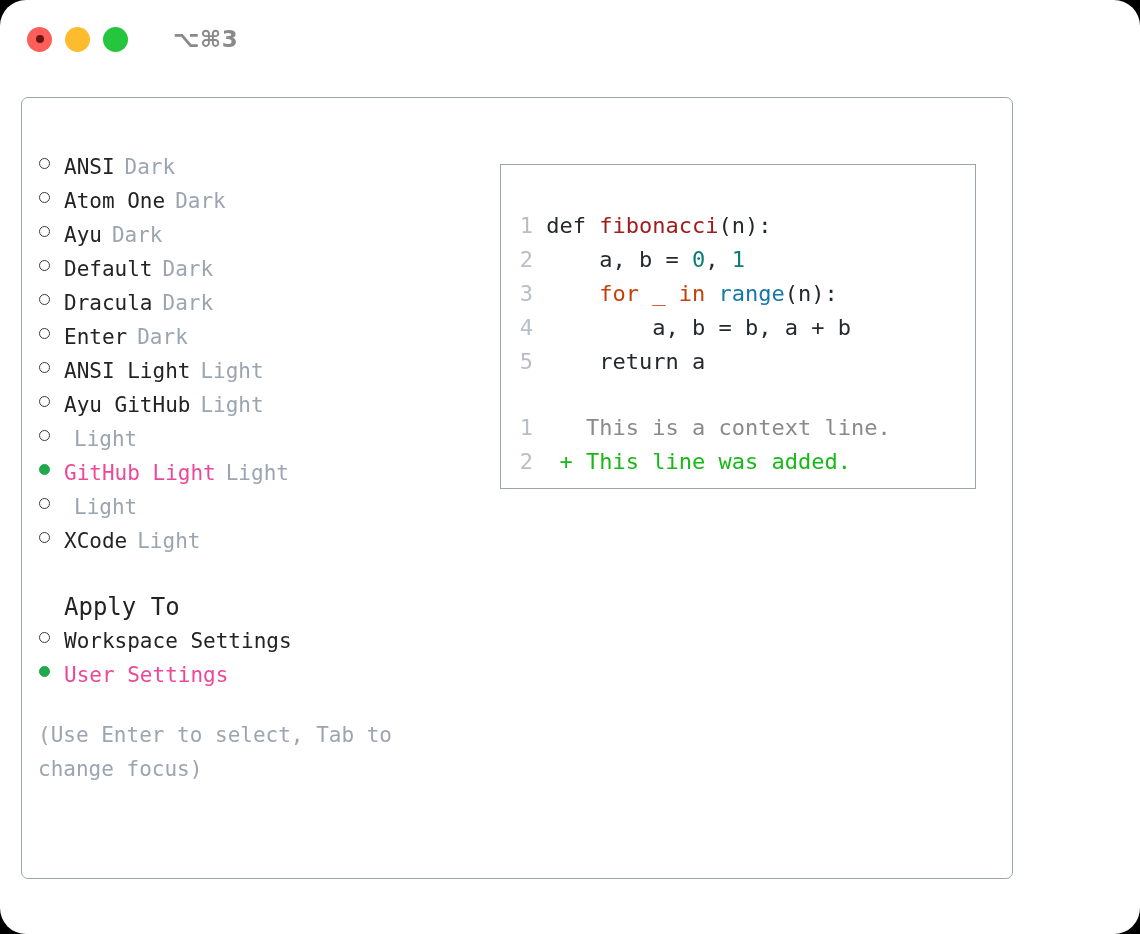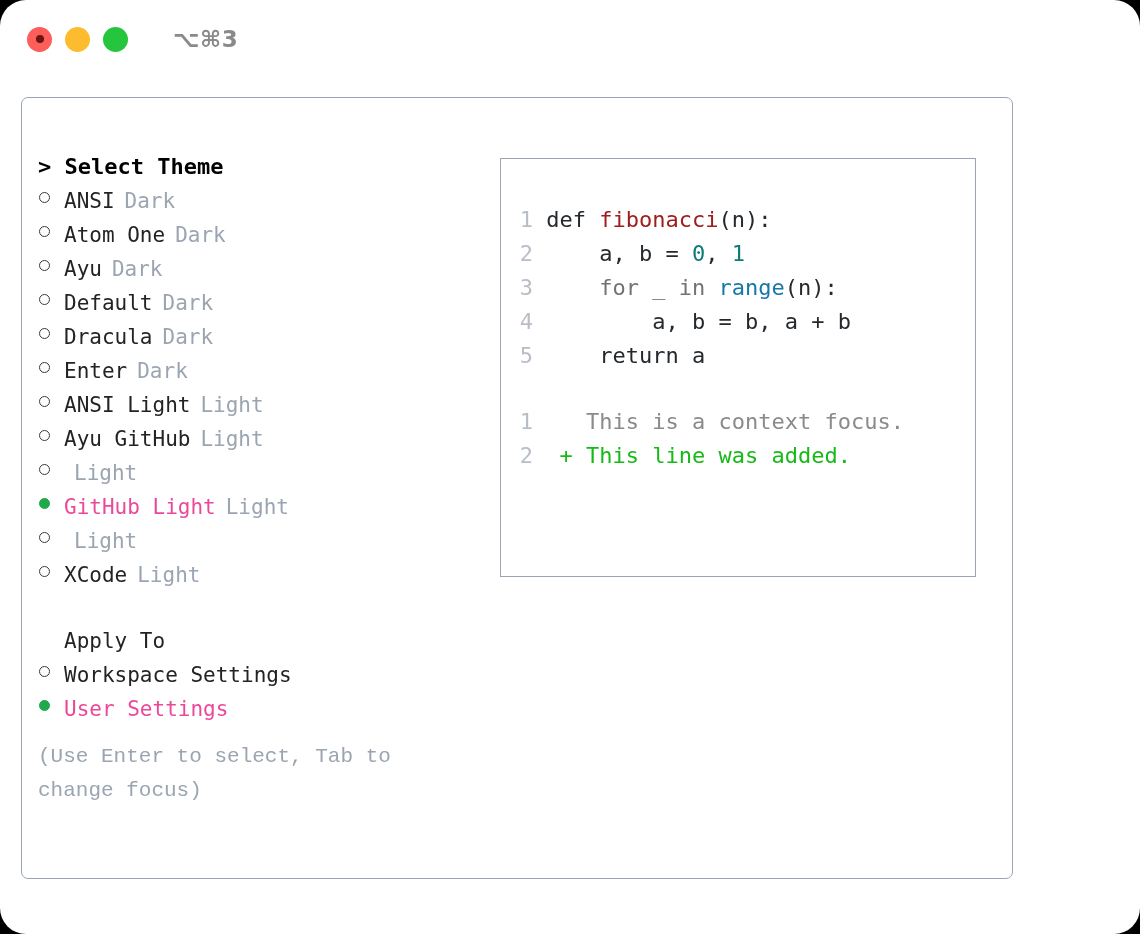"> Select Theme" div.section-head { html: <div>&gt; Select Theme</div> -> none }
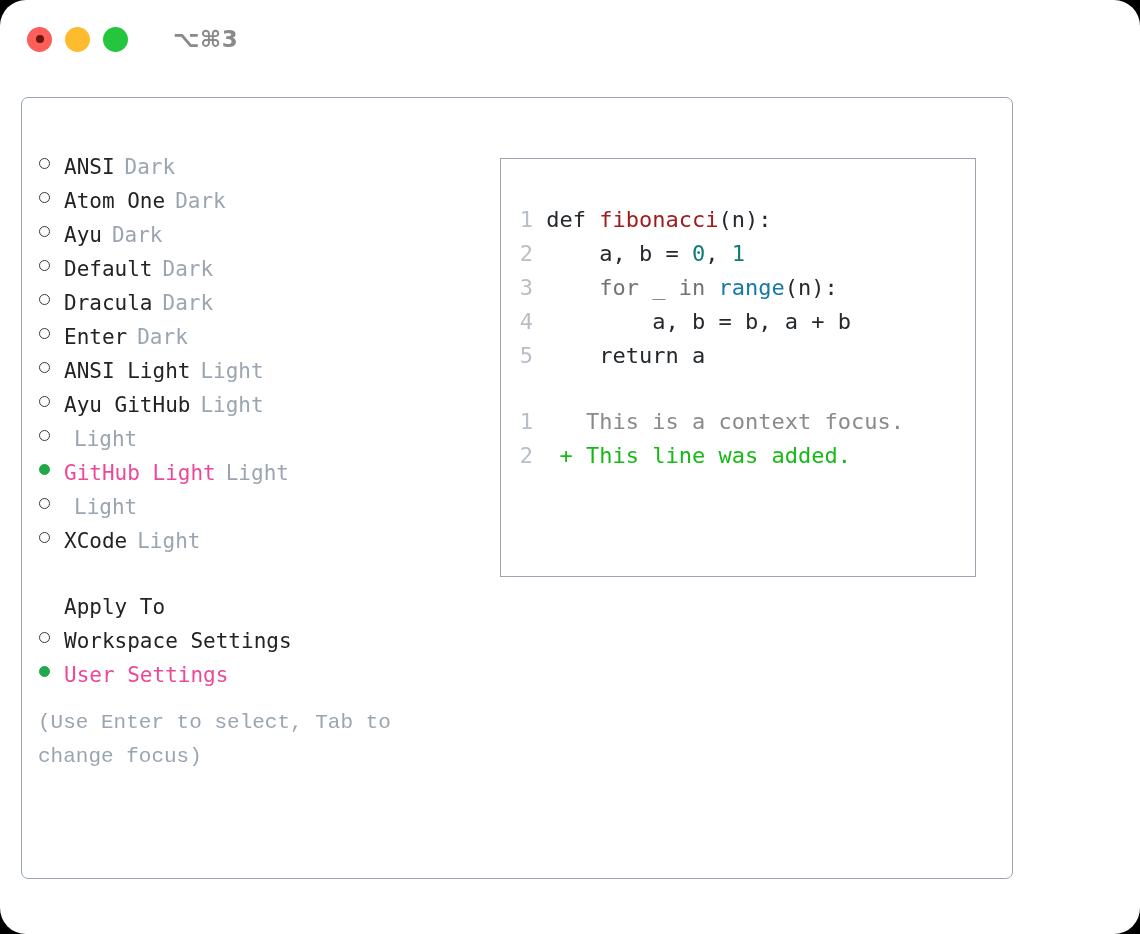"1 def fibonacci(n):" .preview-box { height: 419px -> 325px; margin-top: 8px -> 14px }
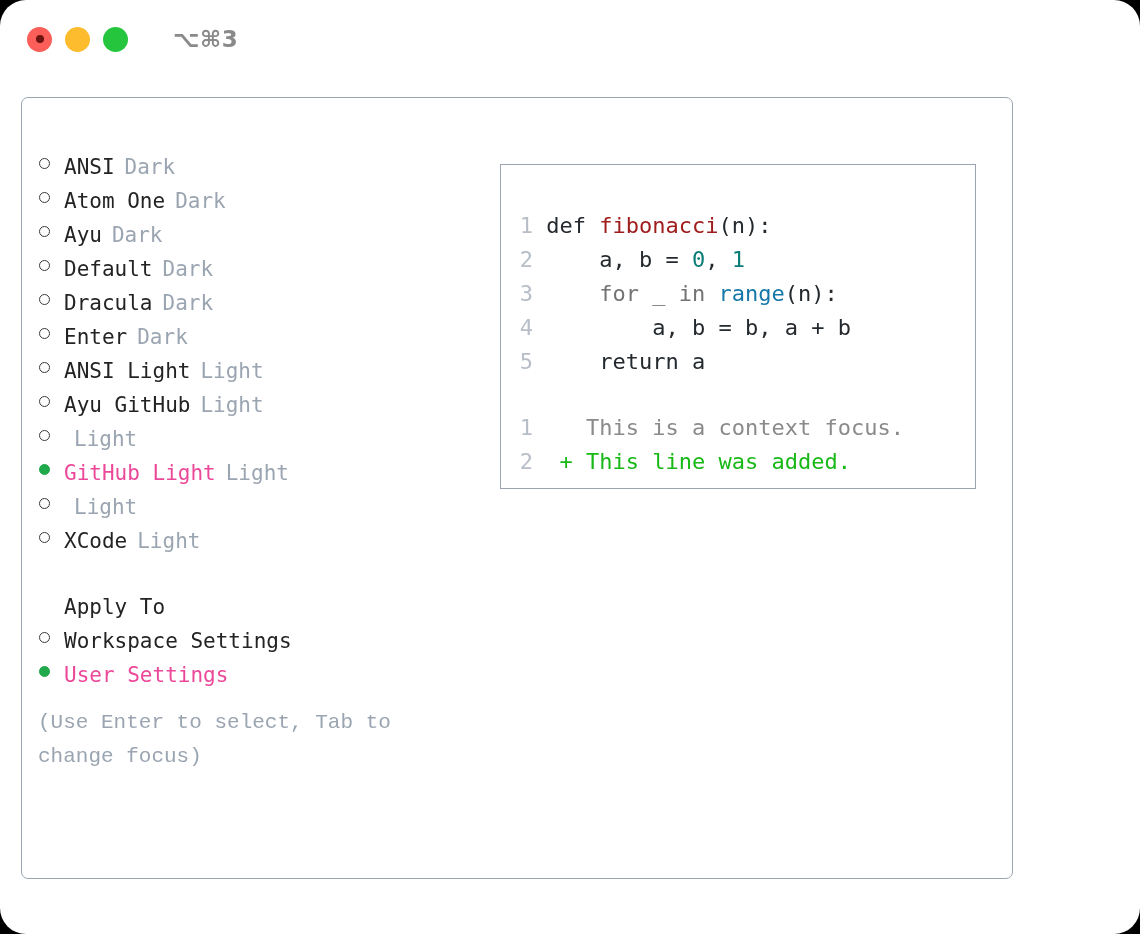"for _ in" .tok-kw { color: #737373 -> #c2410c }
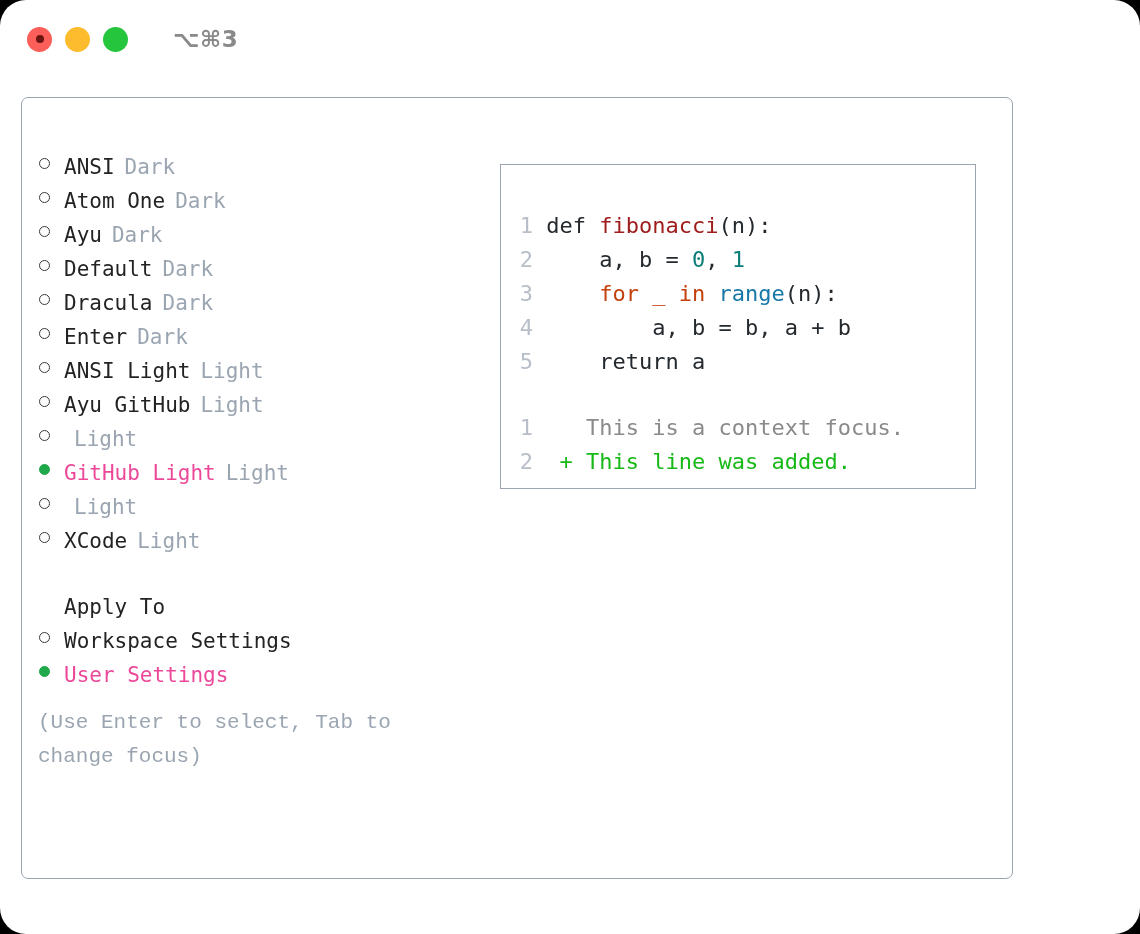"This is a context focus." span.d-ctx { text: focus -> line }
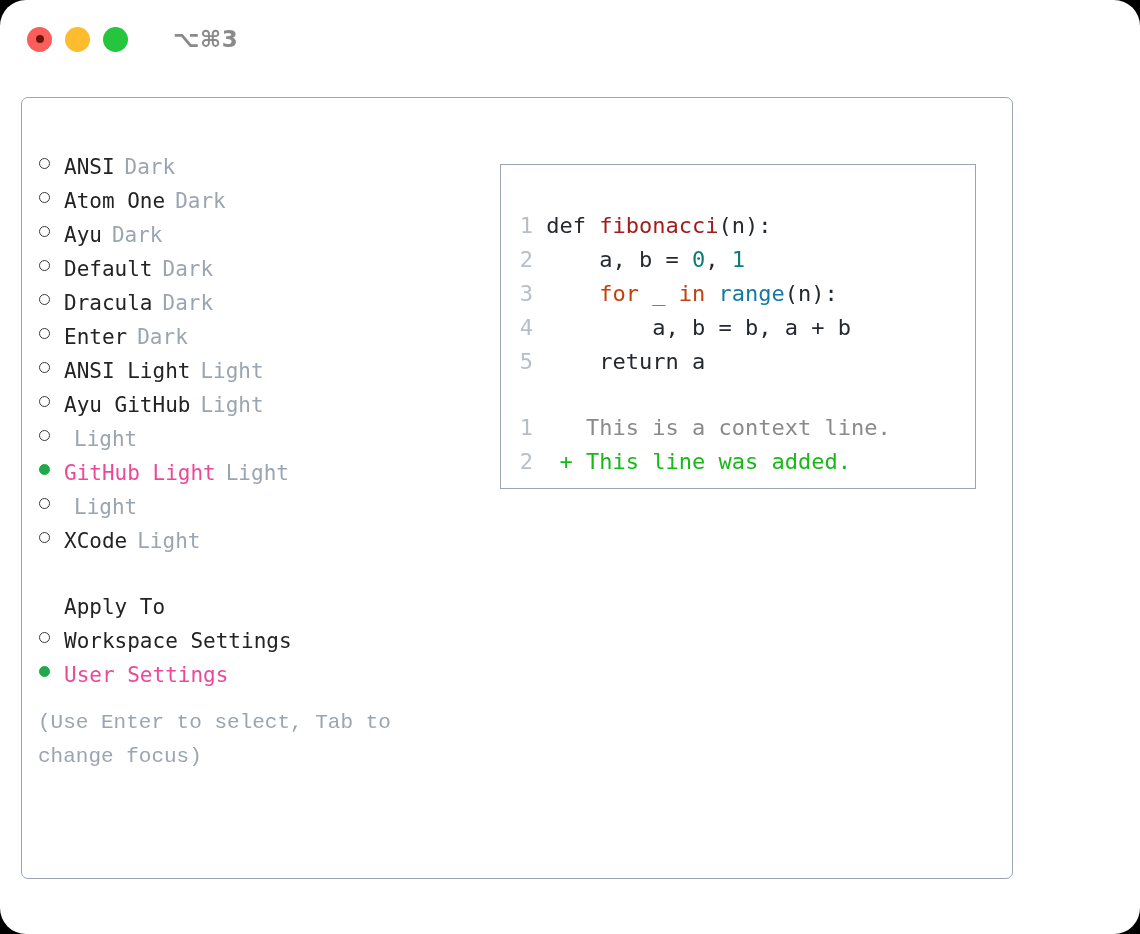"Apply To" .applyto .head { font-size: 21px -> 24px }
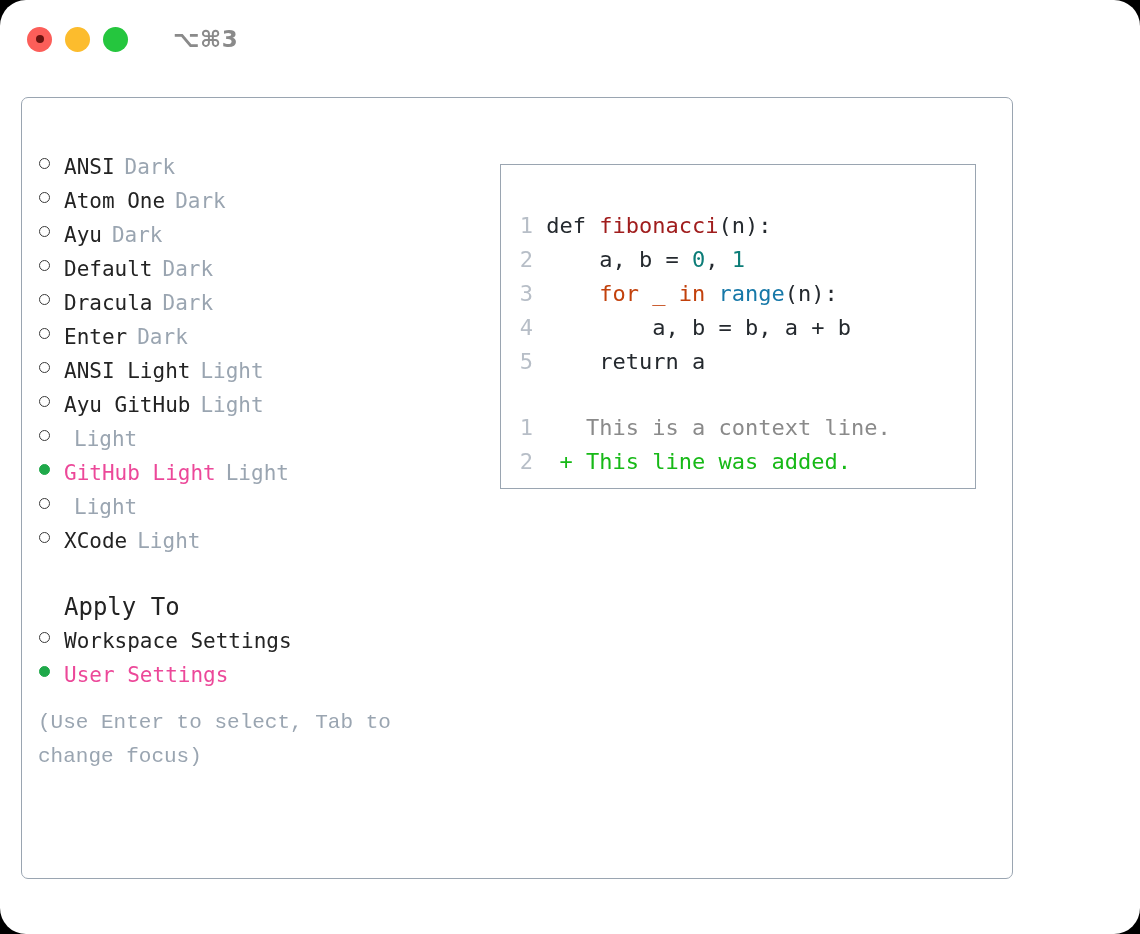"(Use Enter to select, Tab" .hint { font-family: Liberation Mono, monospace -> none; margin-top: 14px -> 26px }
